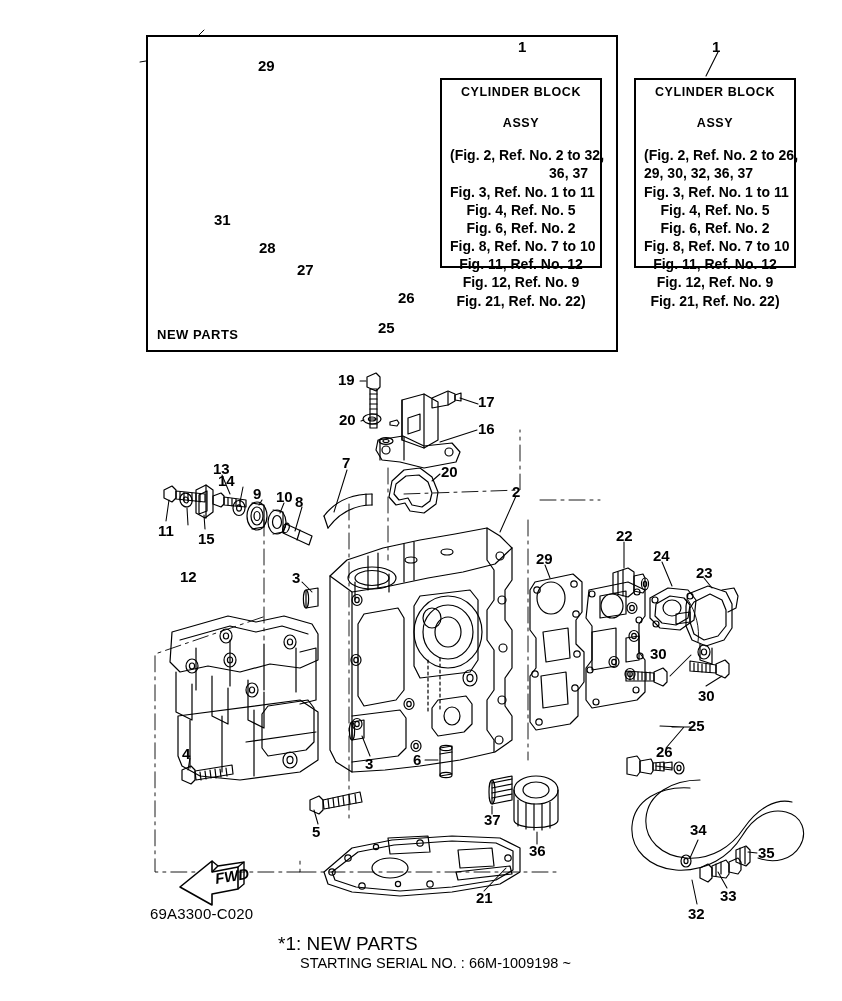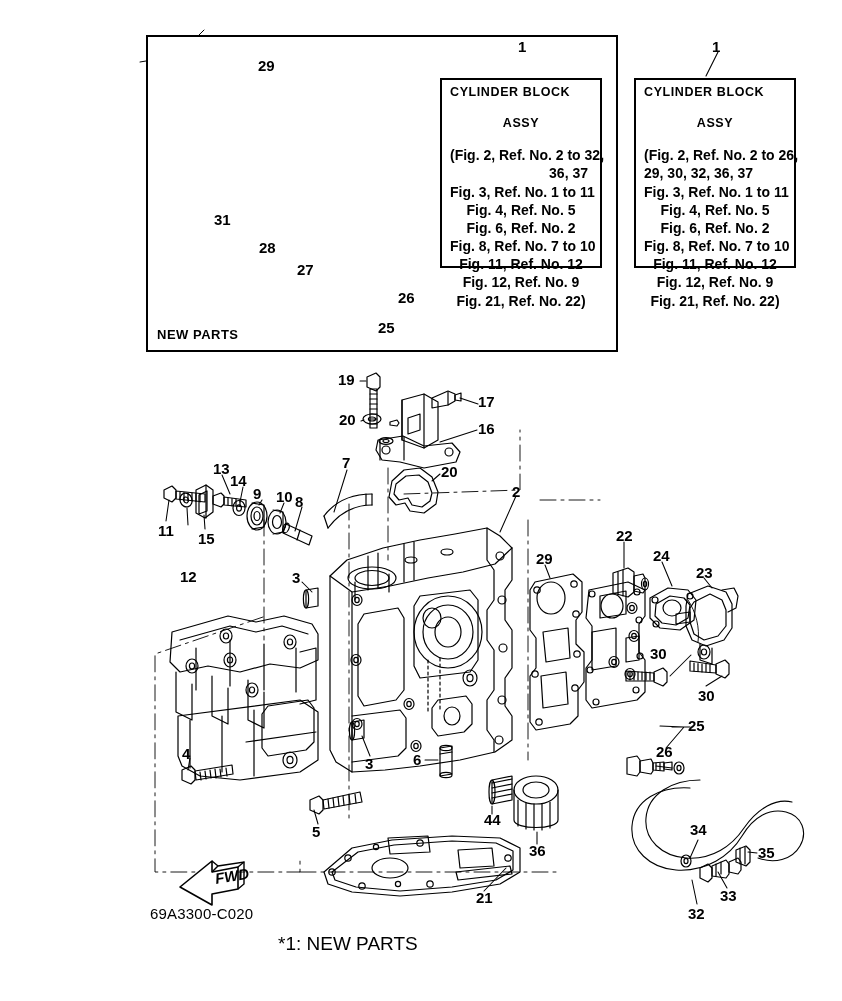"CYLINDER BLOCK" .assy-box .ttl { text-align: none -> center }
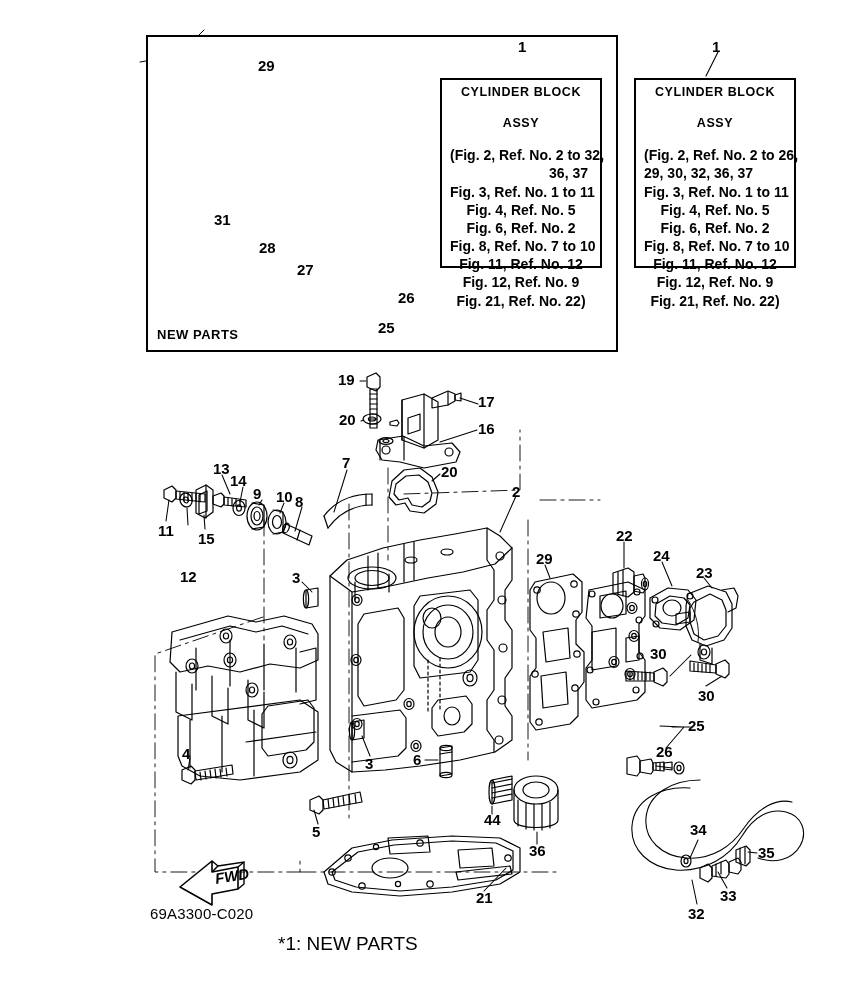"14" div.ref { left: 230px -> 218px }
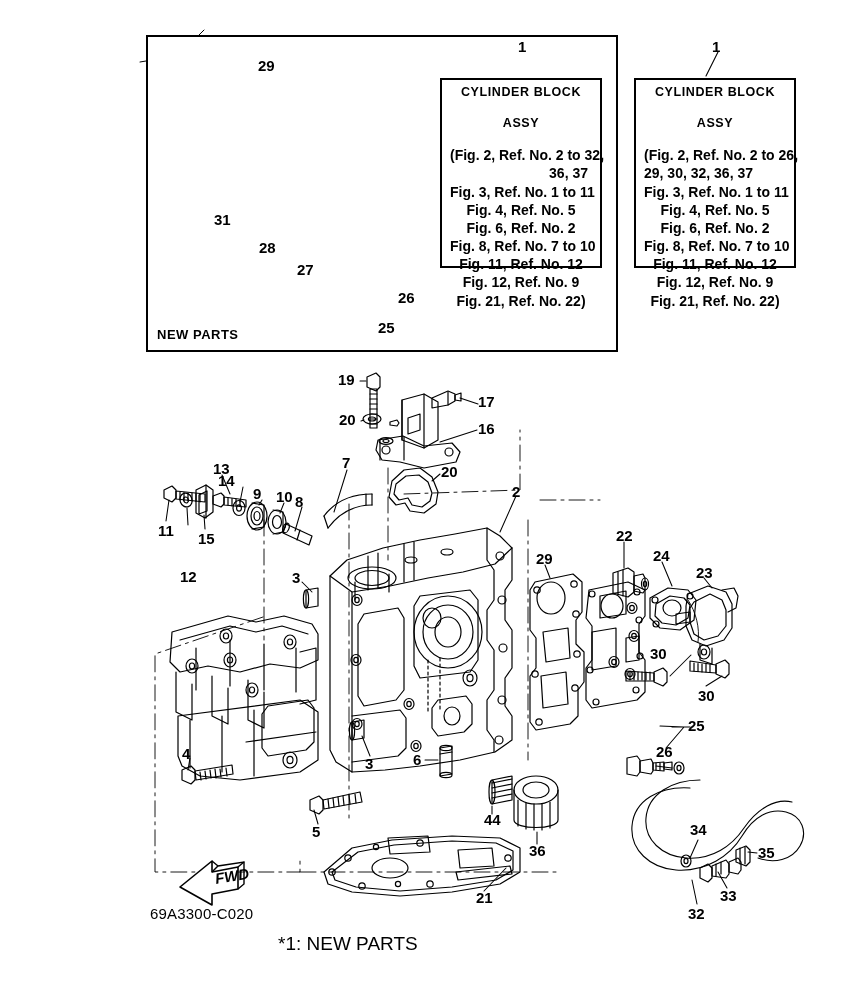"44" div.ref { text: 44 -> 37 }
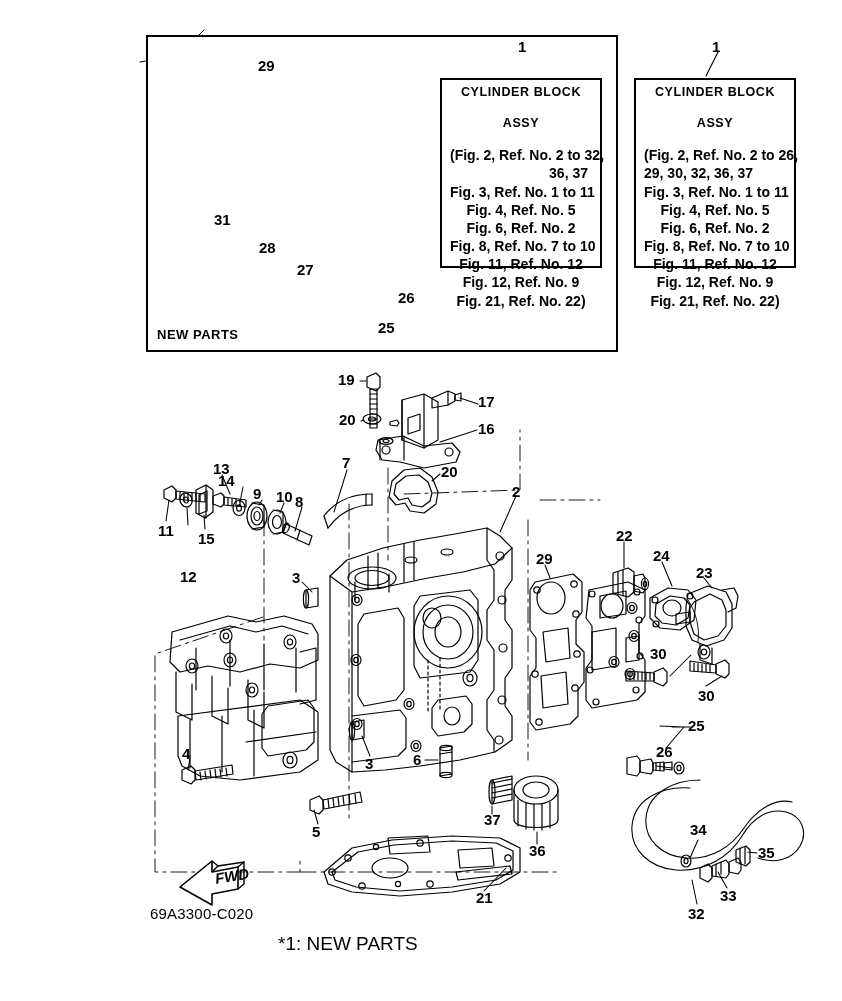"STARTING SERIAL NO. : 66M-1009198" div.note2 { html: none -> <div>STARTING SERIAL NO. : 66M-1009198 ~</div> }
